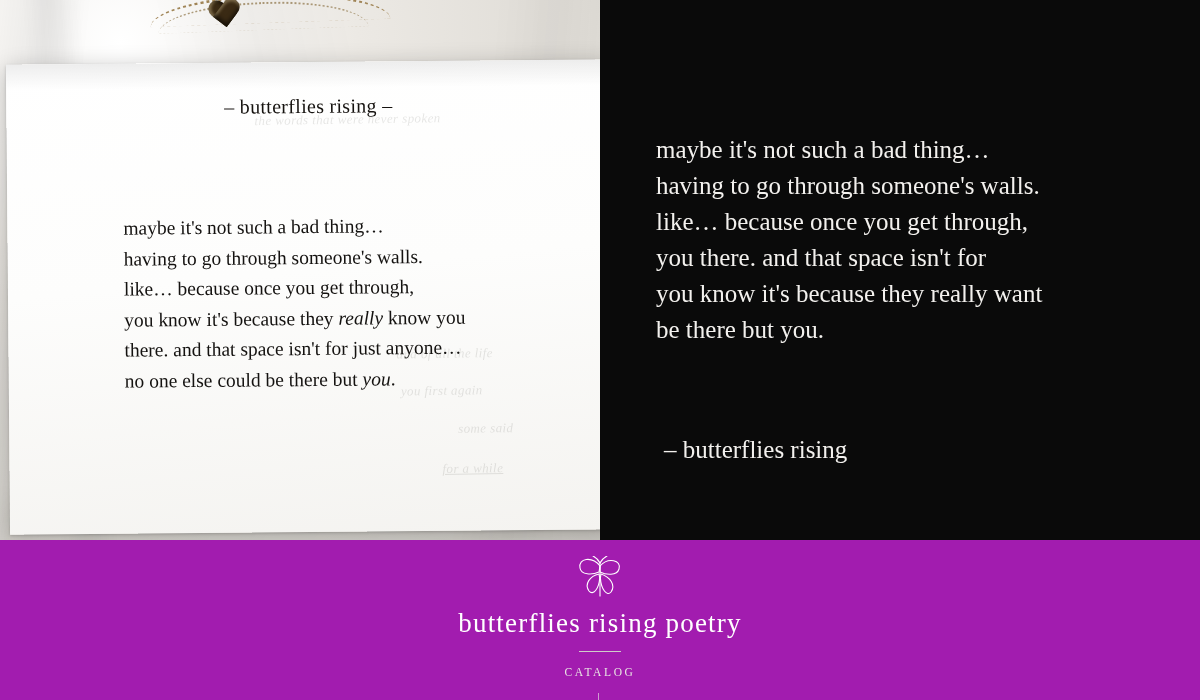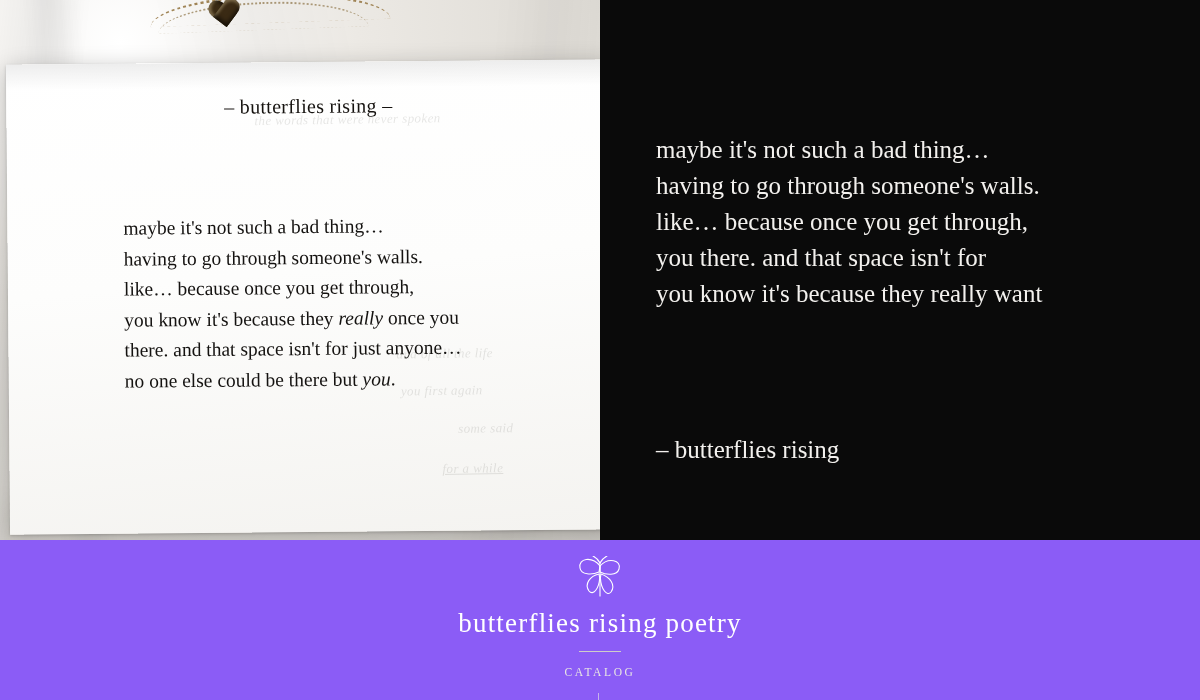"once you" span { text: once -> know }
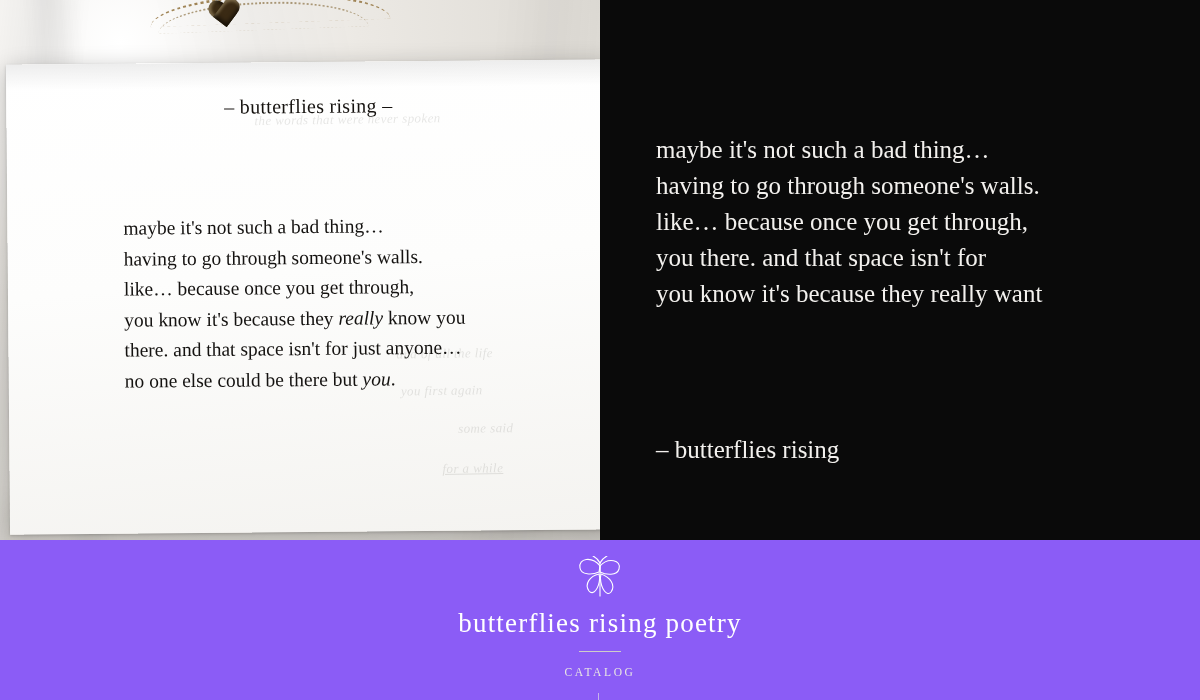"be there but you." div { html: none -> <div>be there but you.</div> }
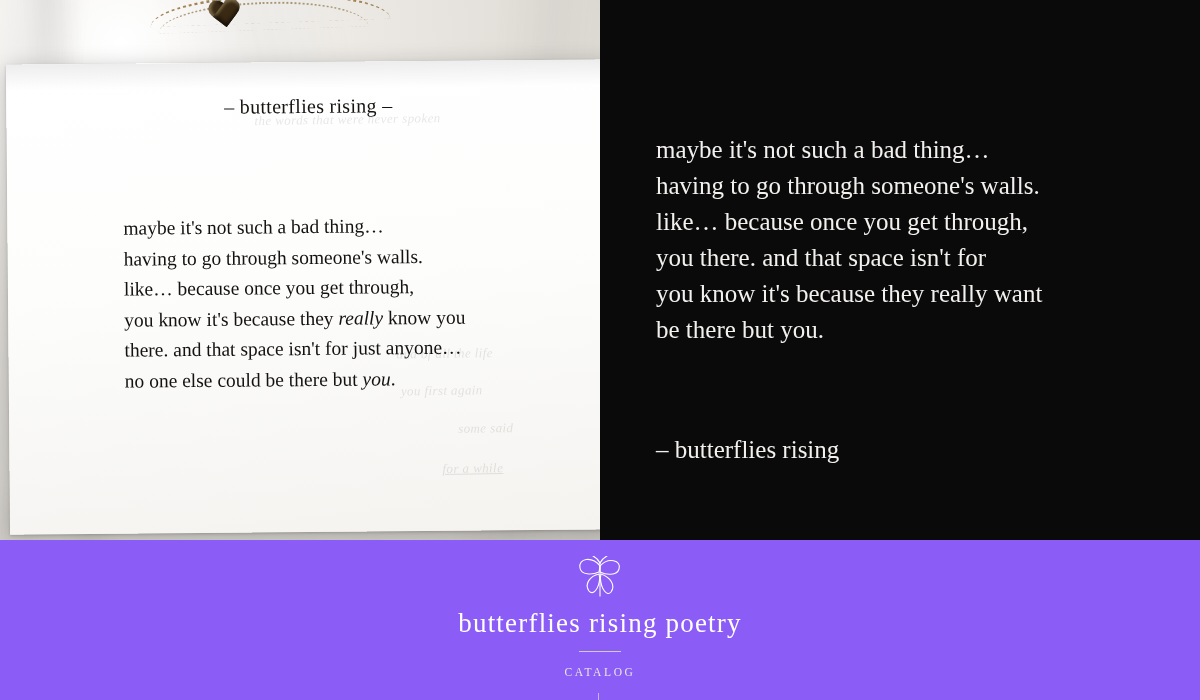"– butterflies rising" .quote-attrib { left: 56px -> 64px }
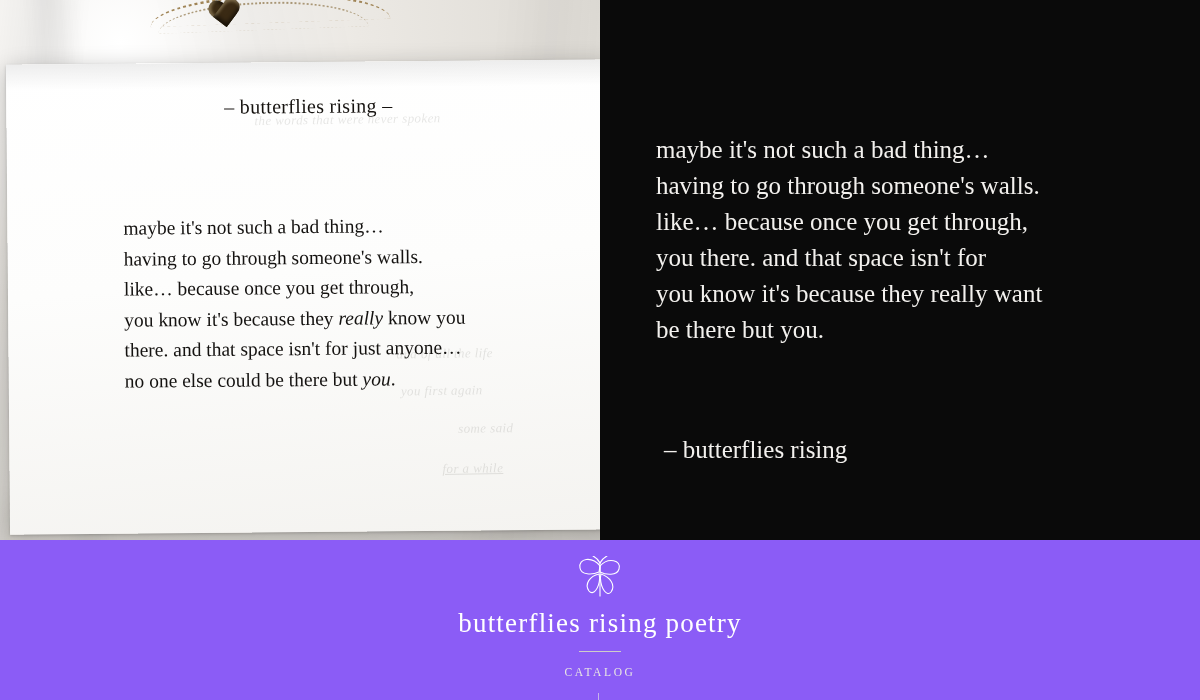"butterflies rising poetry" .brandbar { background: #8b5cf6 -> #a21caf }
